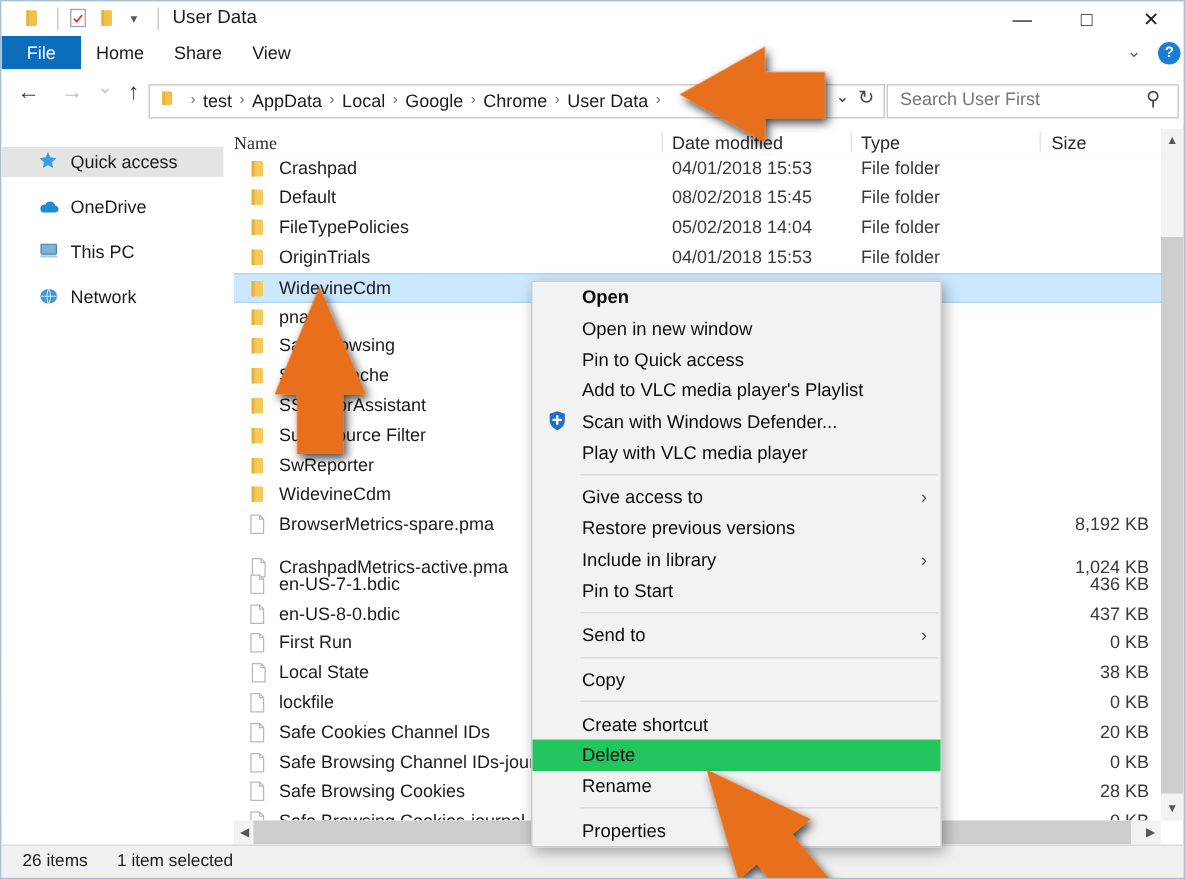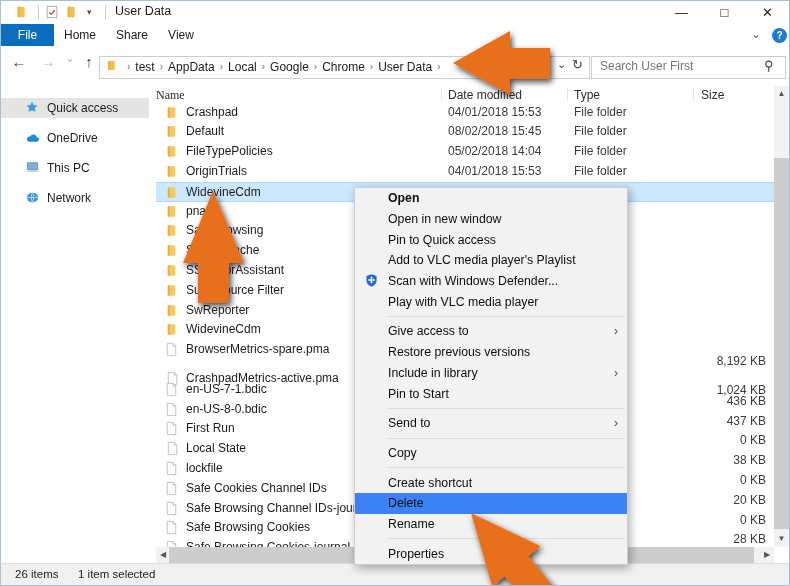"8,192 KB" .row .sz { margin-top: 12px -> none }
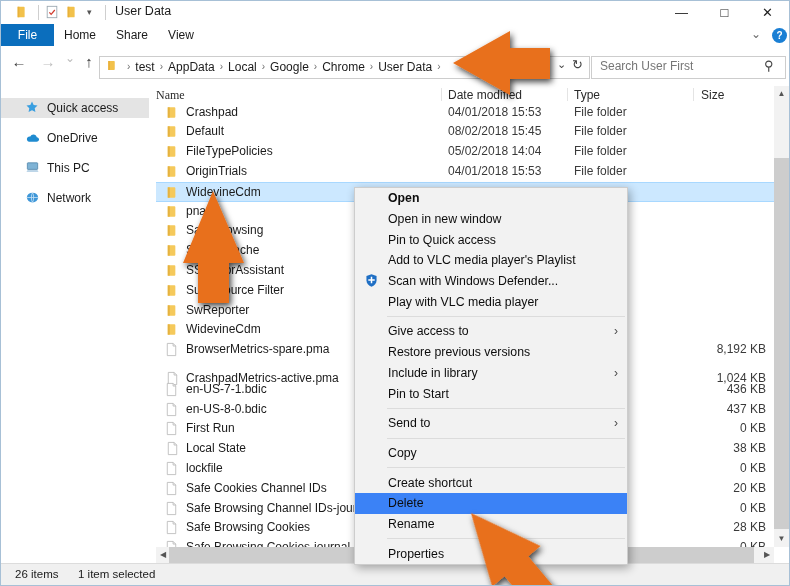"Delete" .mi.hi { background: #3b82f6 -> #22c55e }
